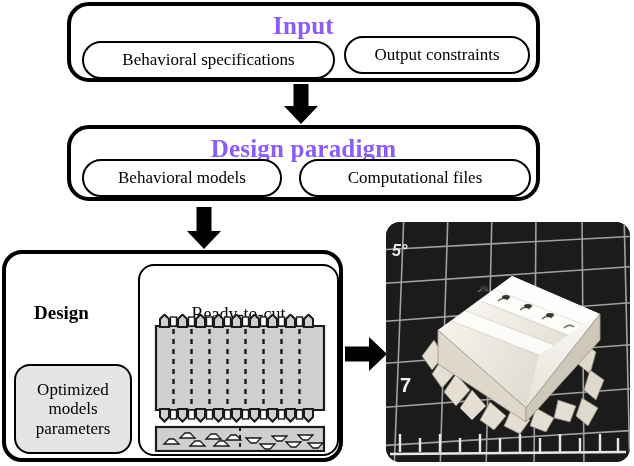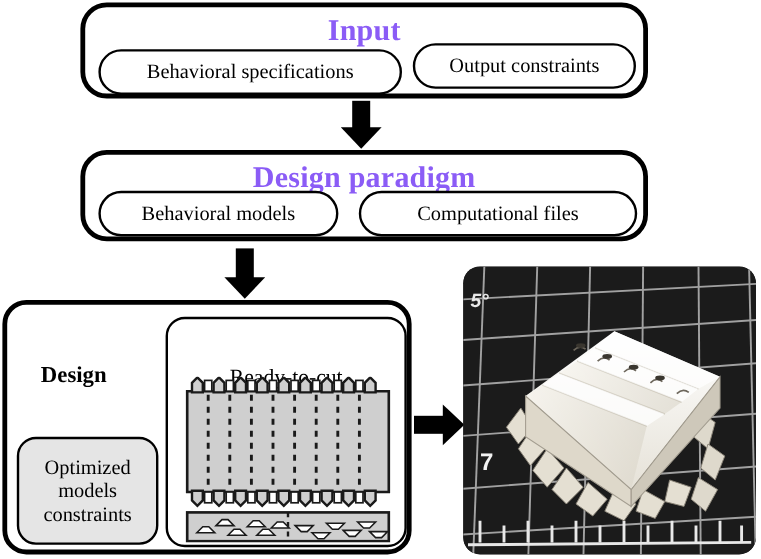"constraints" span { text: constraints -> parameters }
